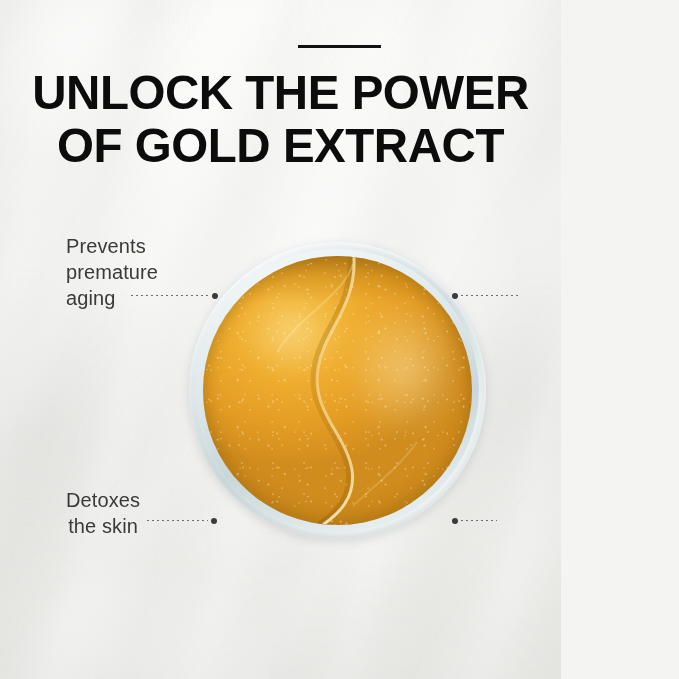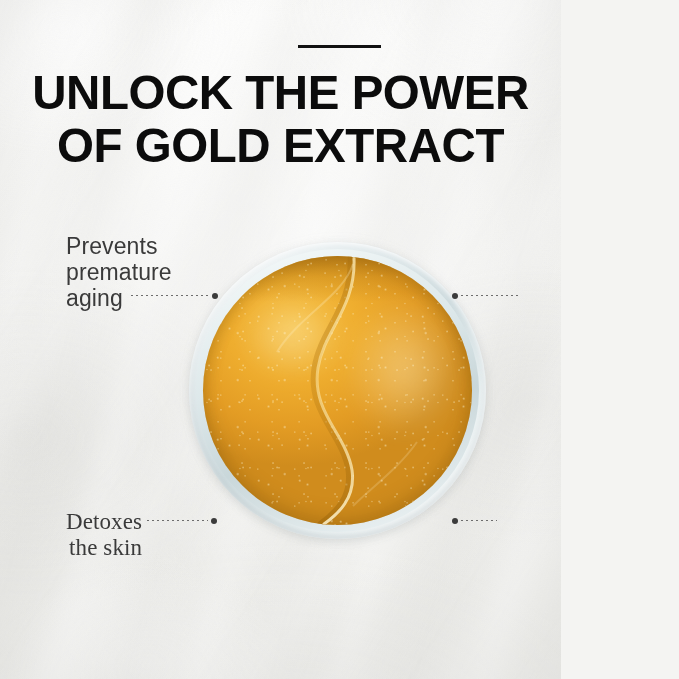"Prevents" .label { font-size: 23px -> 20px }
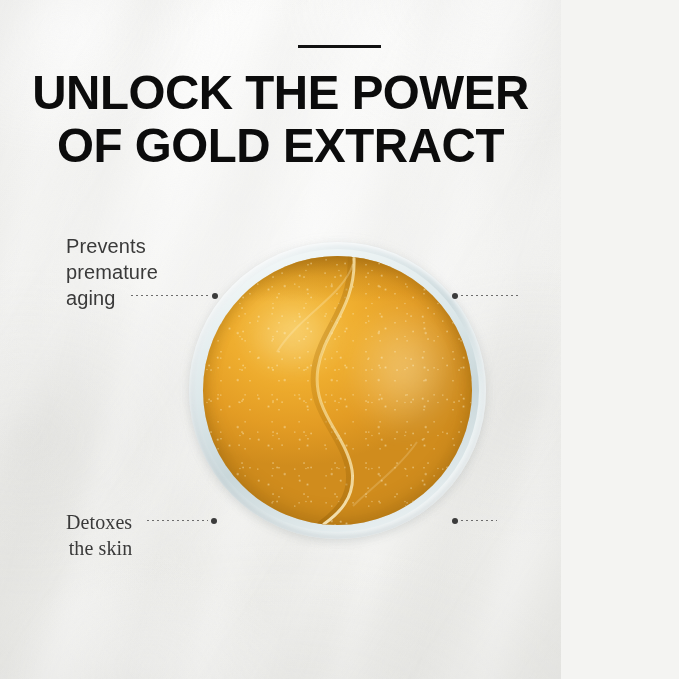"Detoxes" .label.bl { font-family: Liberation Serif, serif -> none; text-align: right -> center; top: 509px -> 487px }
